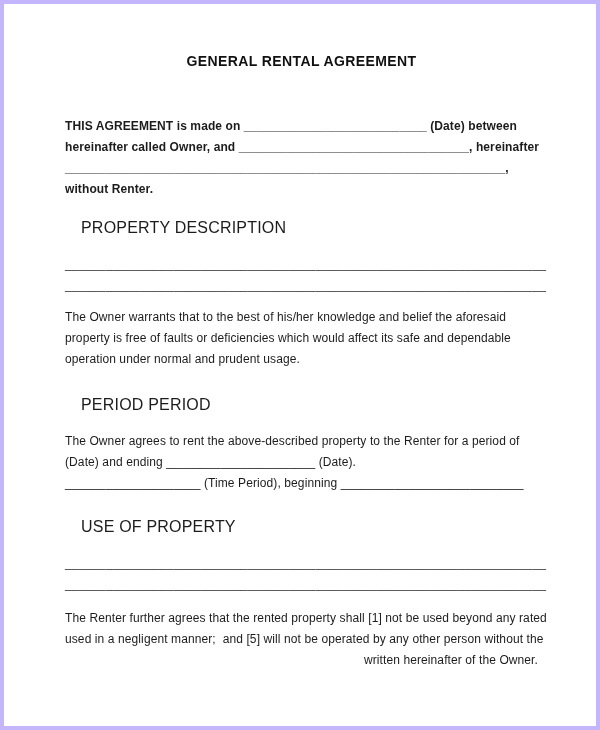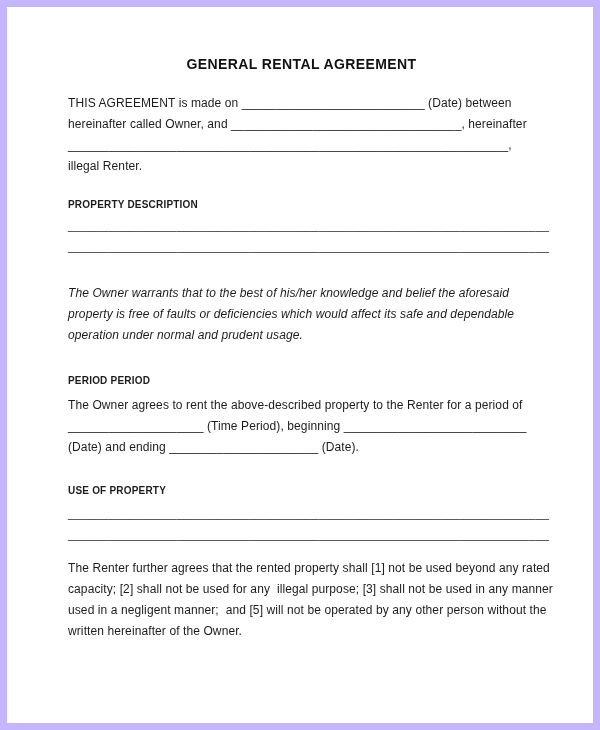"GENERAL RENTAL AGREEMENT" .page { border: 7px solid #c4b5fd -> 4px solid #c4b5fd }
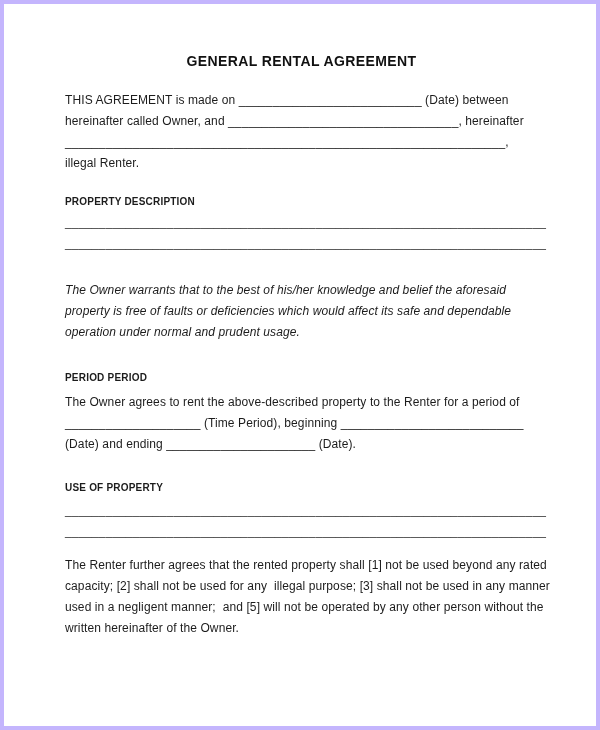"THIS AGREEMENT is made on" .m-intro { font-weight: none -> bold; margin-top: 20px -> 46px }
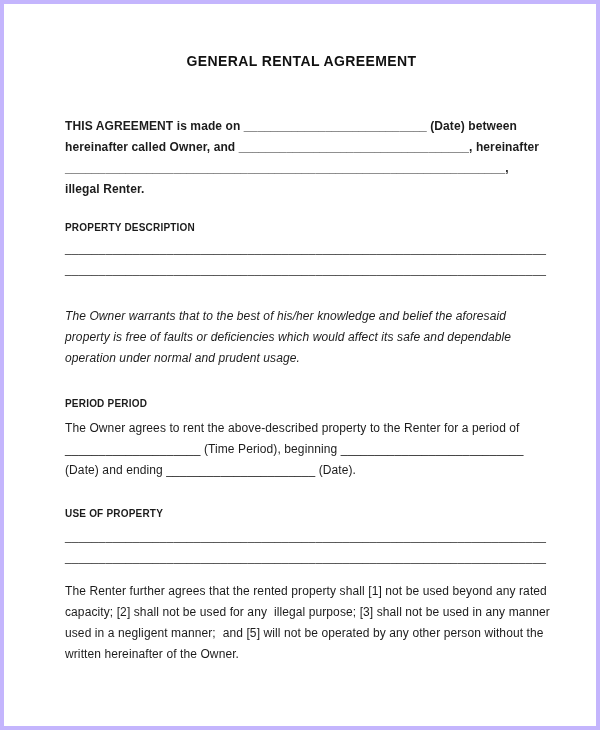"illegal Renter." div.line { text: illegal -> without }
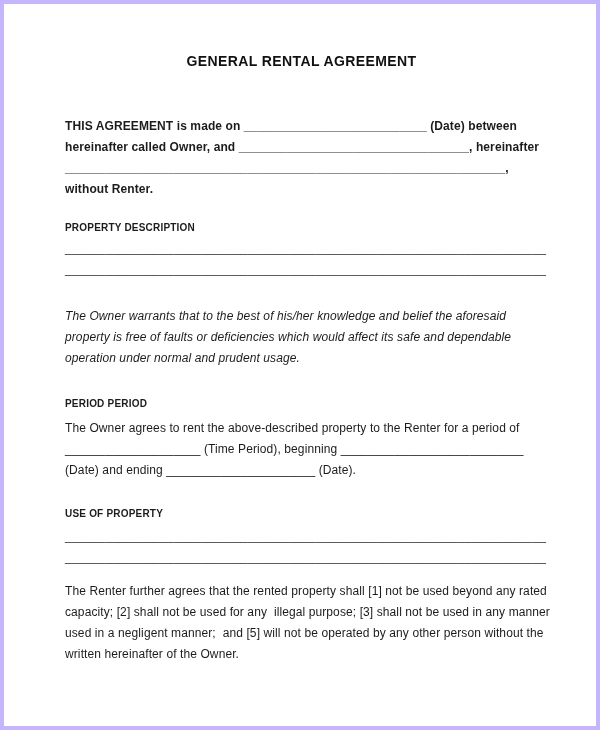"PROPERTY DESCRIPTION" .heading { font-size: 10px -> 16px; font-weight: bold -> normal; margin: 0 -> 16px }
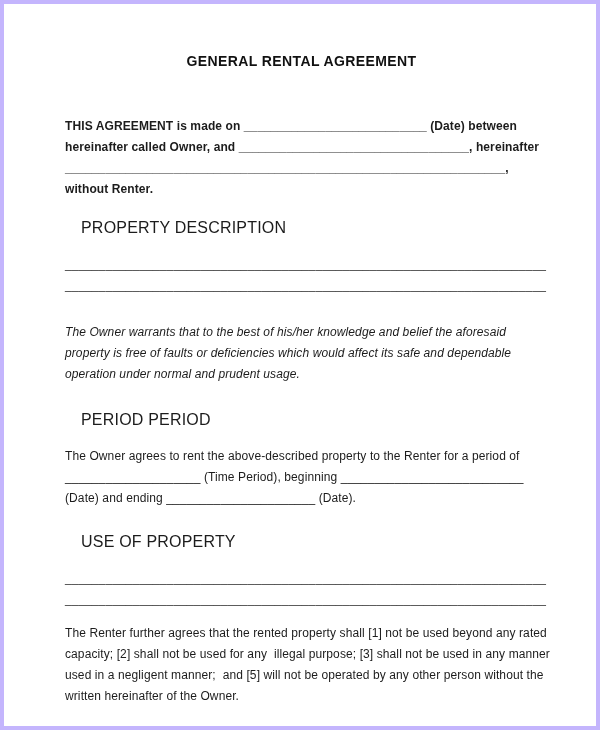"The Owner warrants that to" .m-warranty { font-style: italic -> none; margin-top: 26px -> 11px }
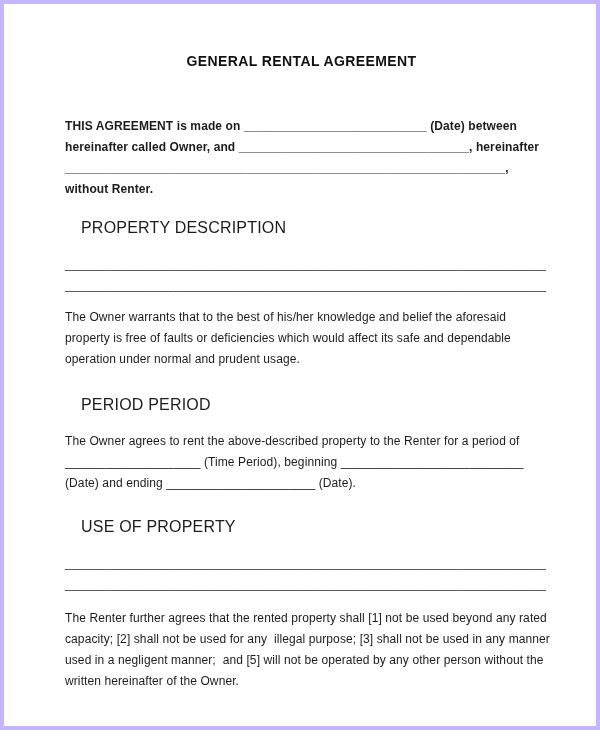"____________________ (Time Period)," div.line { order: before "(Date) and ending ______________________" -> after "(Date) and ending ______________________" }
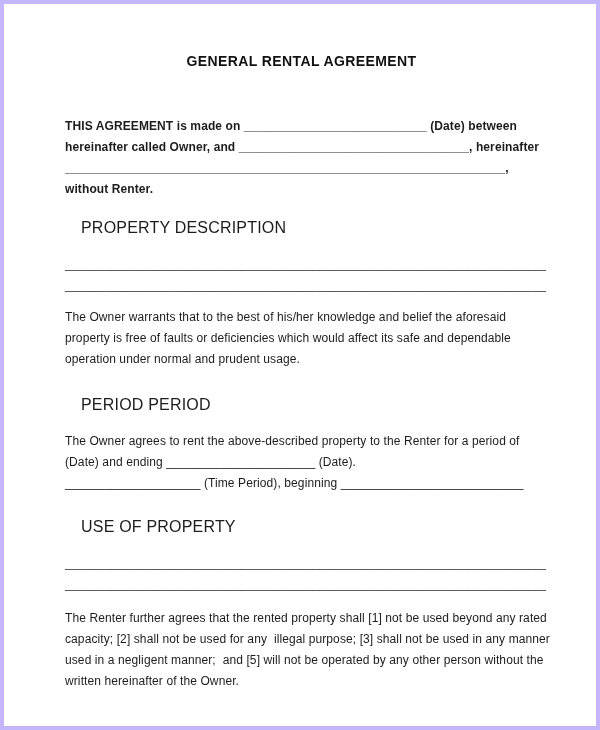"The Renter further agrees that" .m-renter { text-align: none -> right }
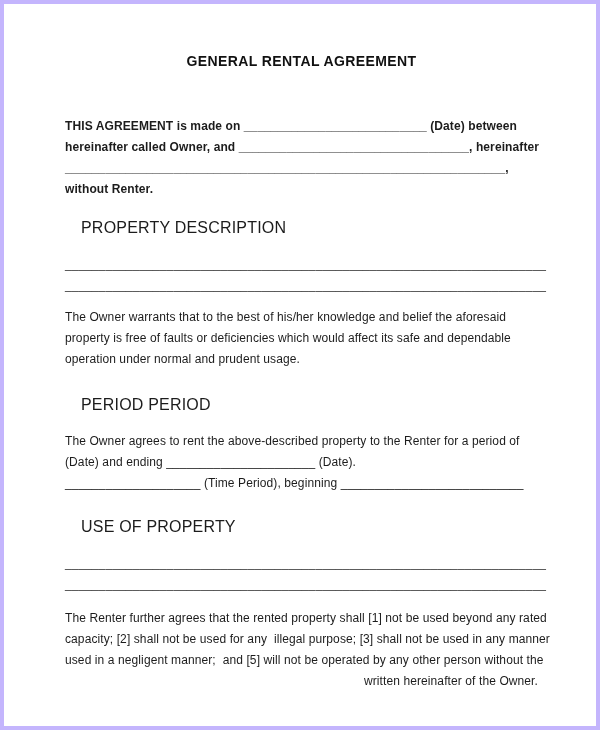"capacity; [2] shall not be" div.line { html: <div>capacity; [2] shall not be used for any illegal purpose; [3] shall not be used in any manner</div> -> none }
